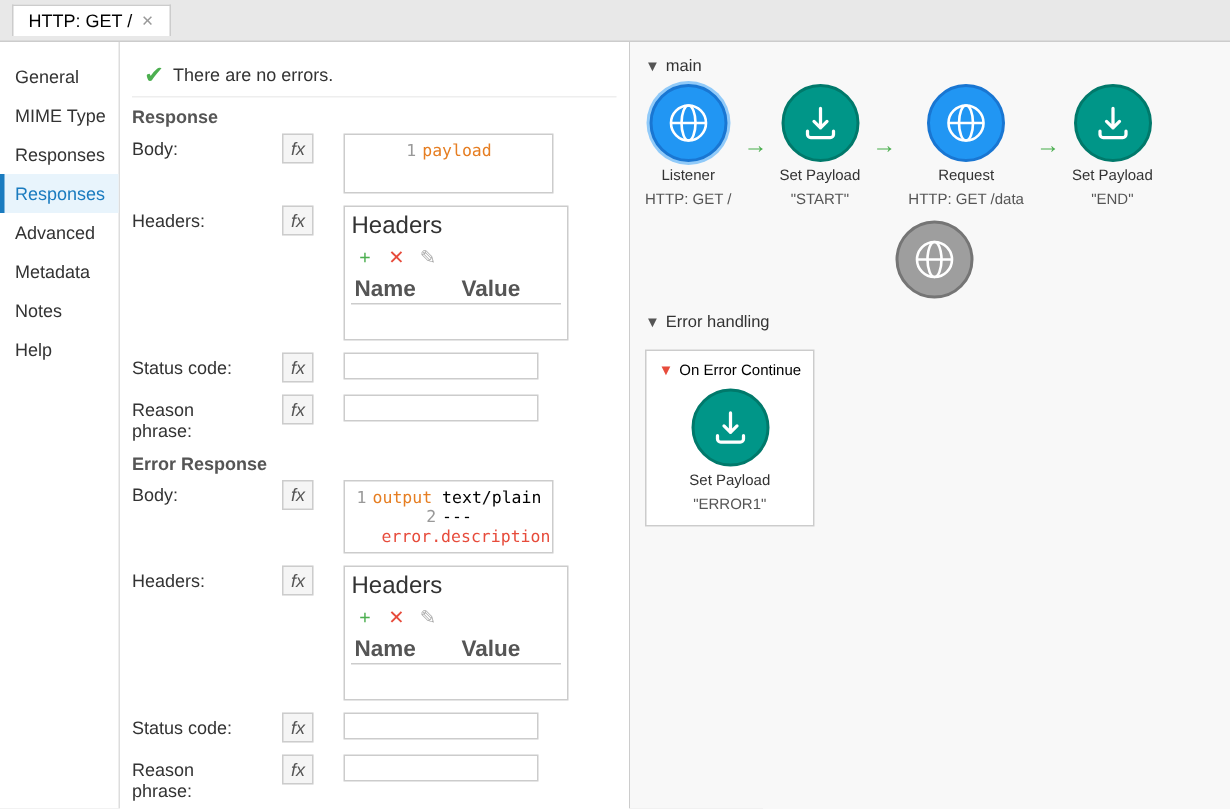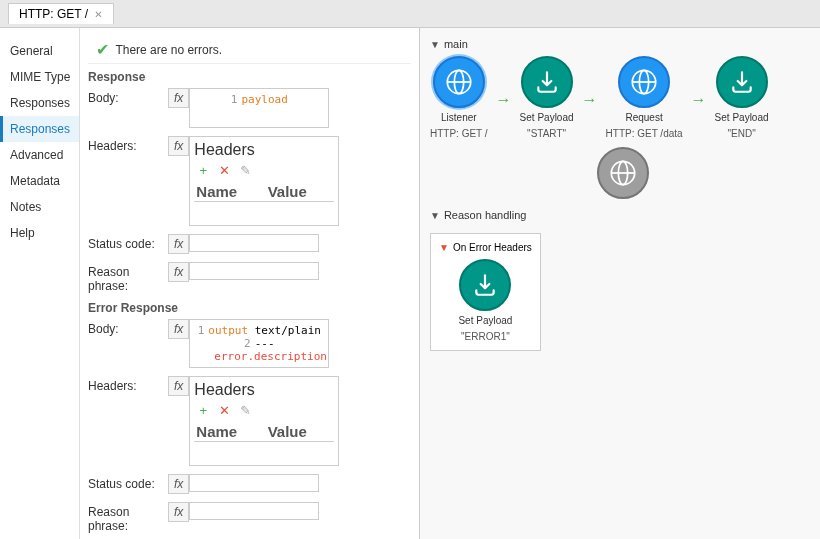"Body:" .form-row { gap: 0 -> 20px }
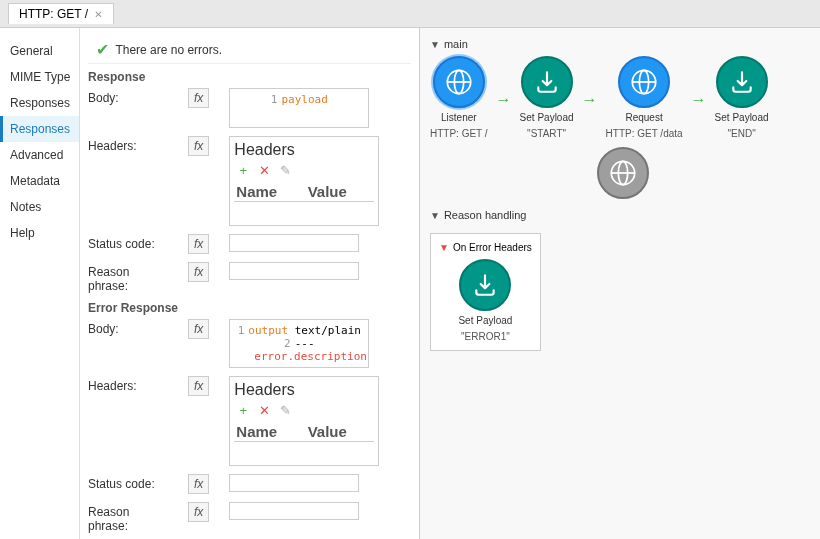"Reason handling" span { text: Reason -> Error }
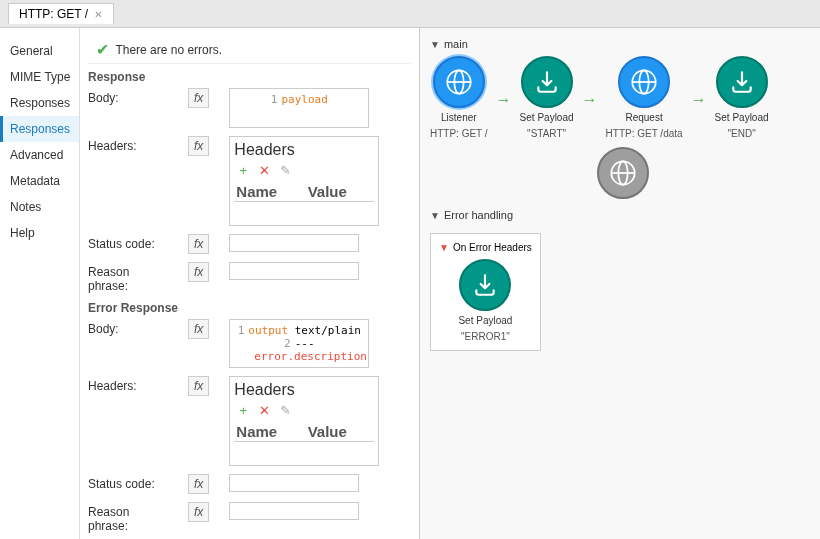"On Error Headers" span { text: Headers -> Continue }
